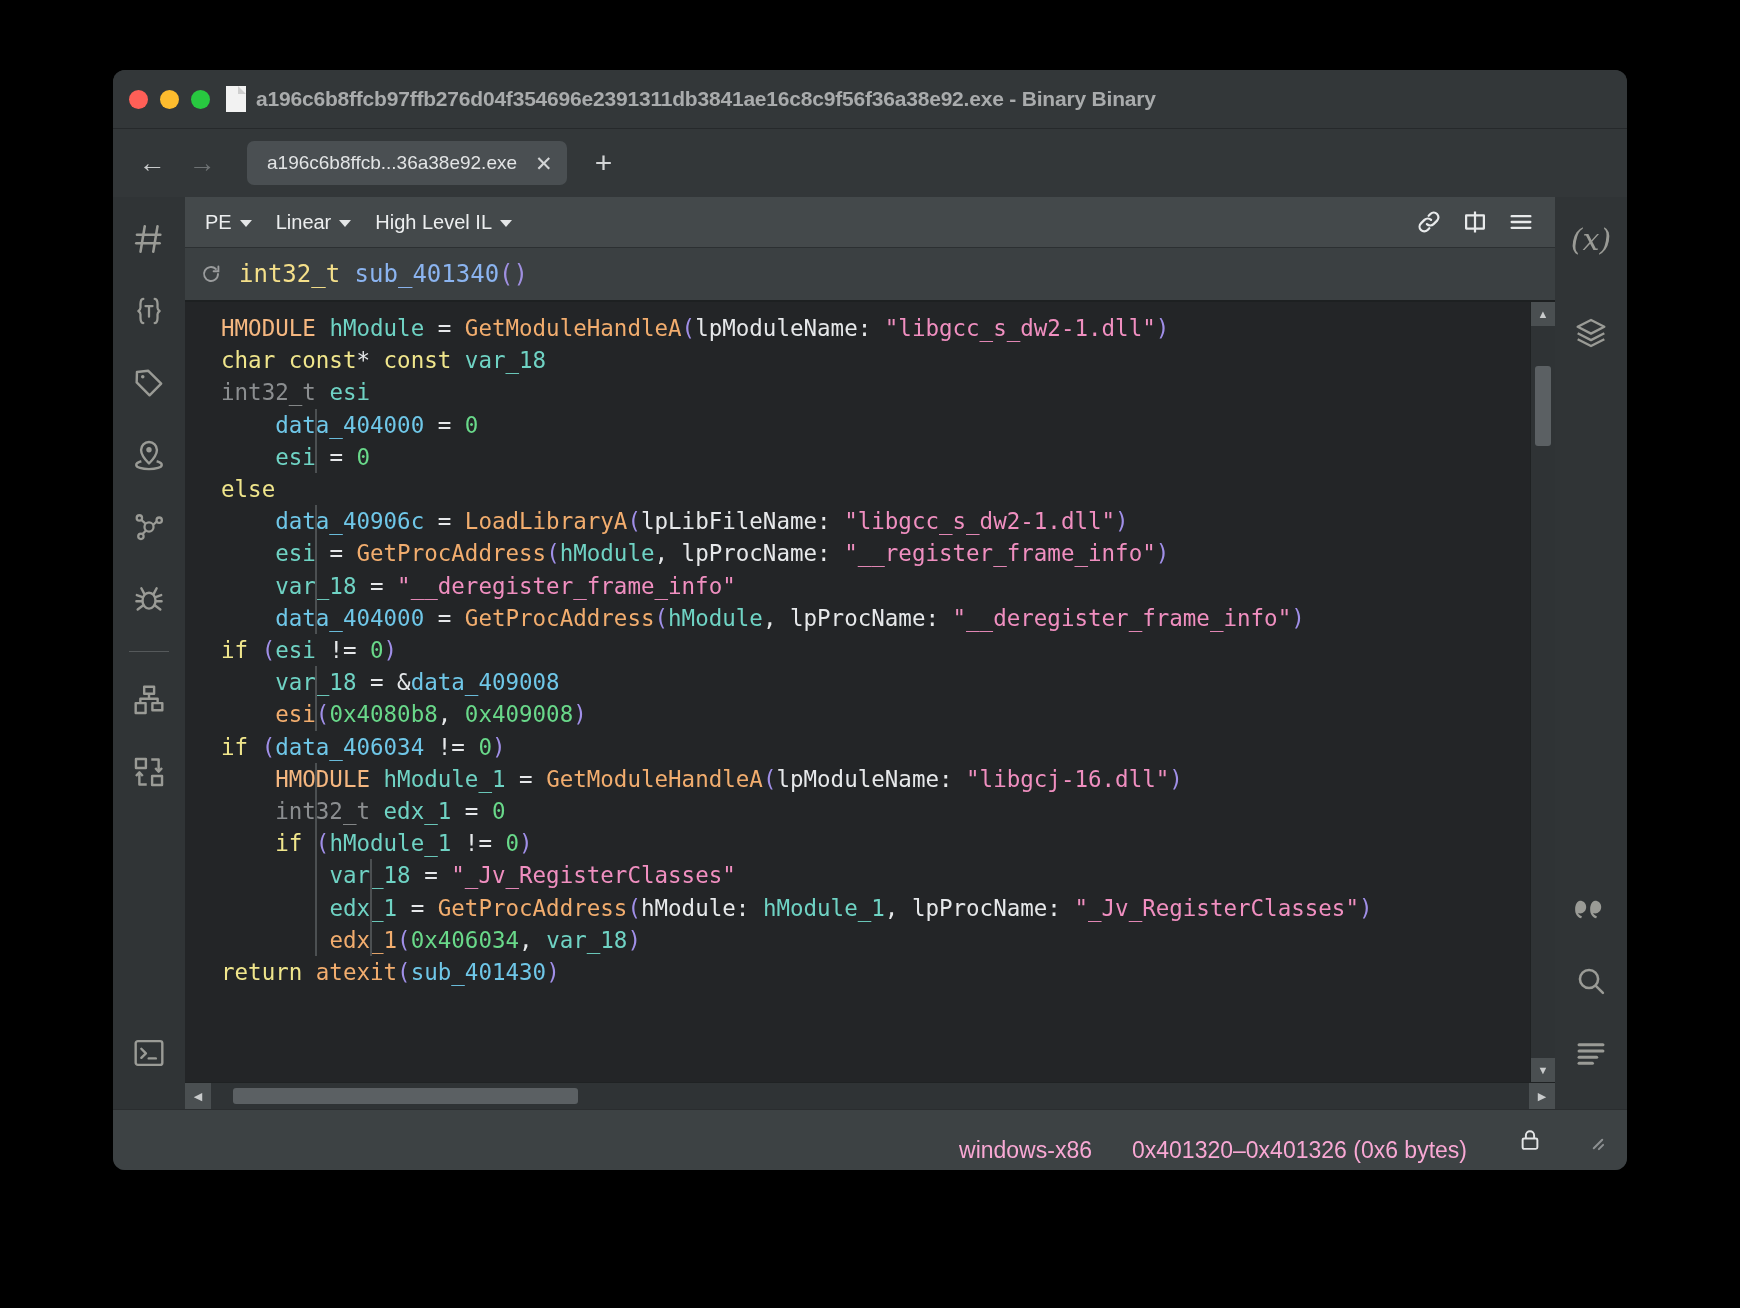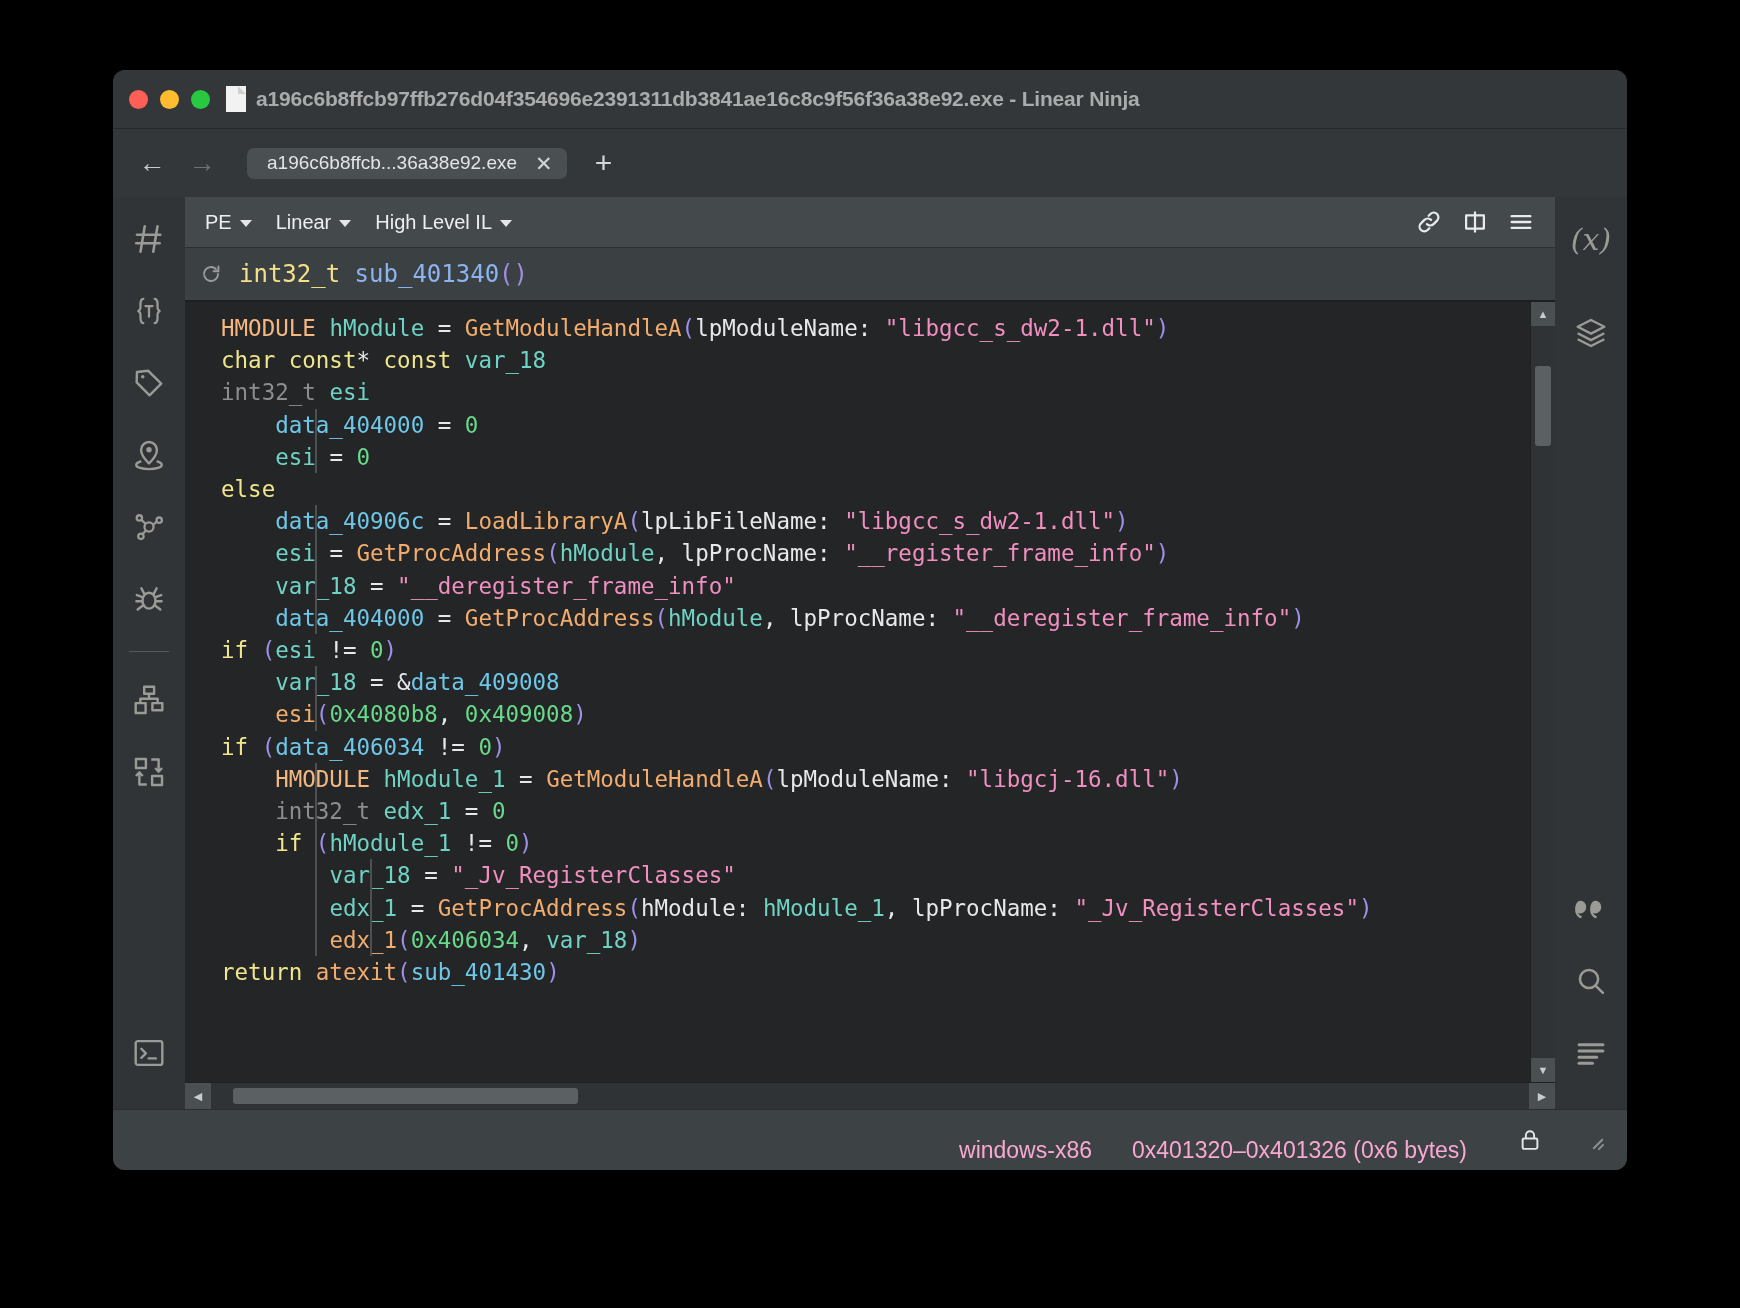"a196c6b8ffcb97ffb276d04f354696e2391311db" span { text: Linear Ninja -> Binary Binary }
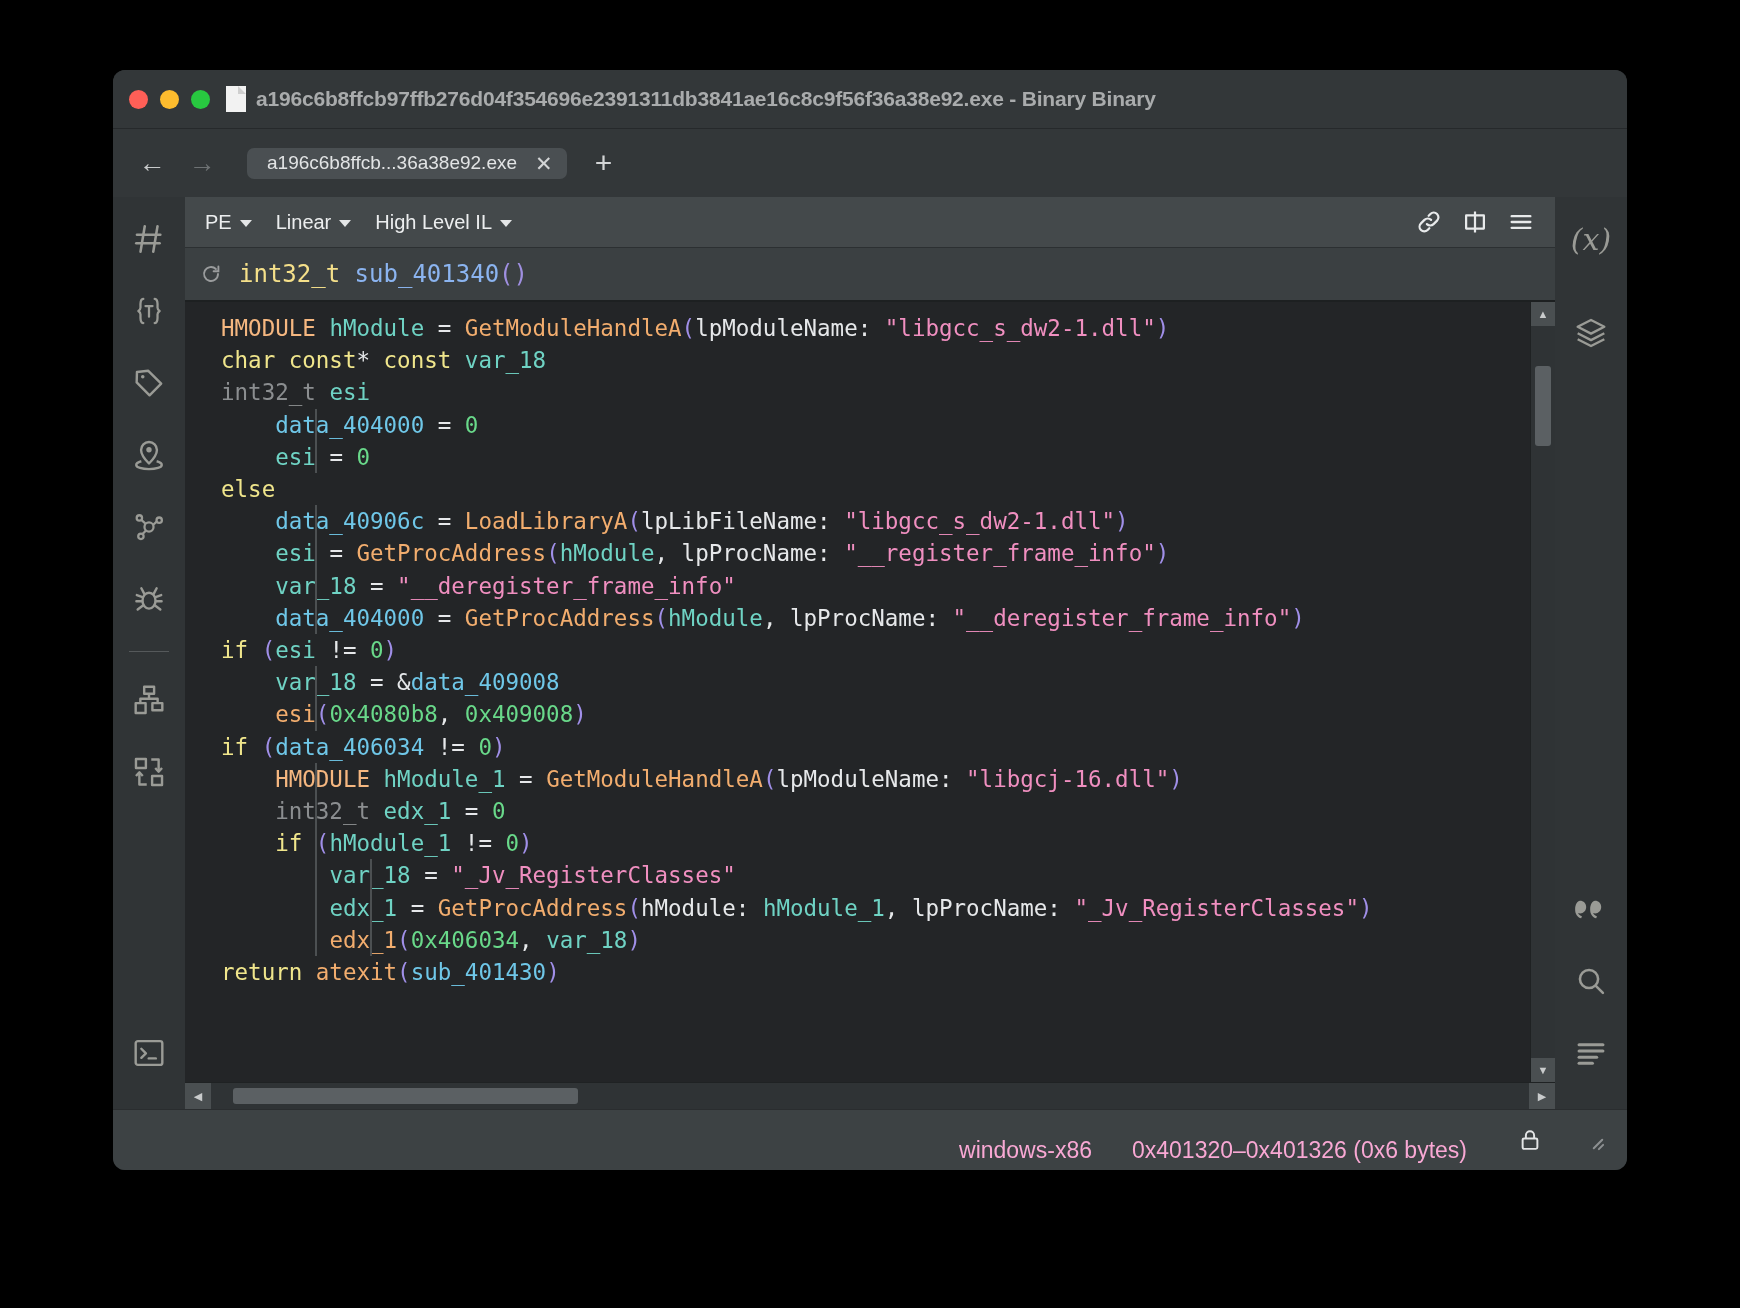"a196c6b8ffcb...36a38e92.exe" #tab { height: 31px -> 44px }
